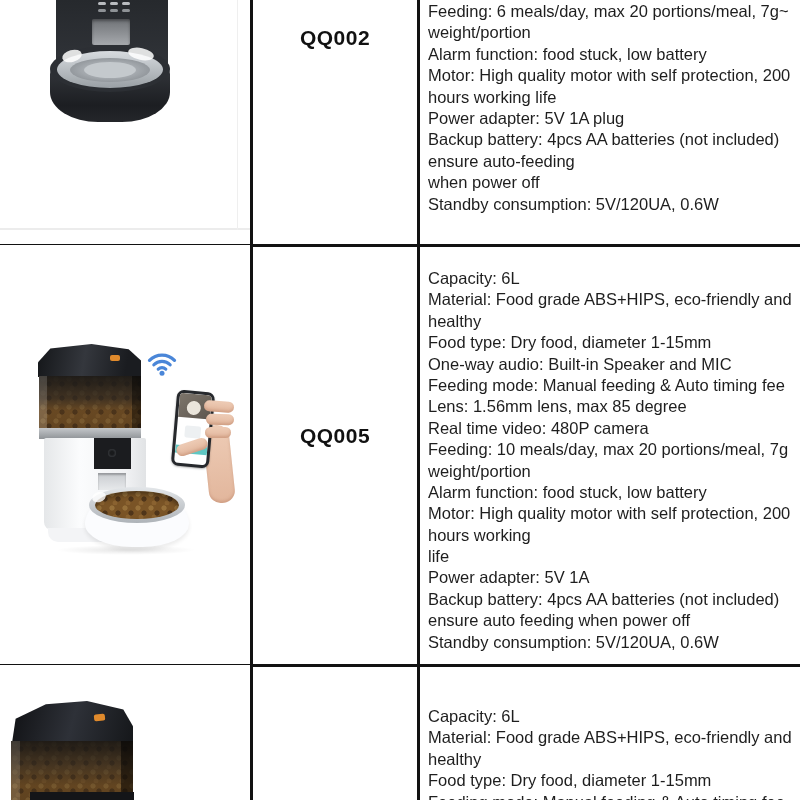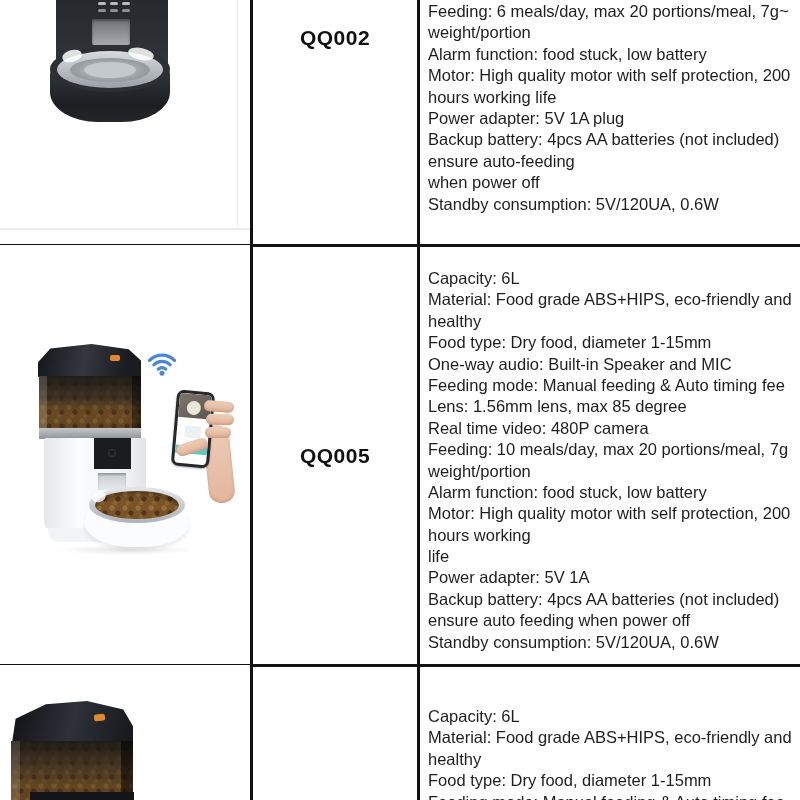"QQ005" div.model { top: 444px -> 424px }
